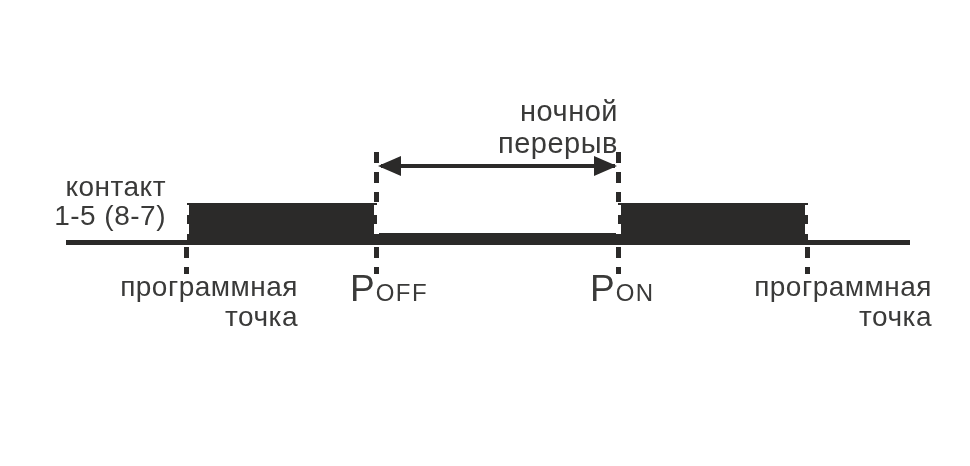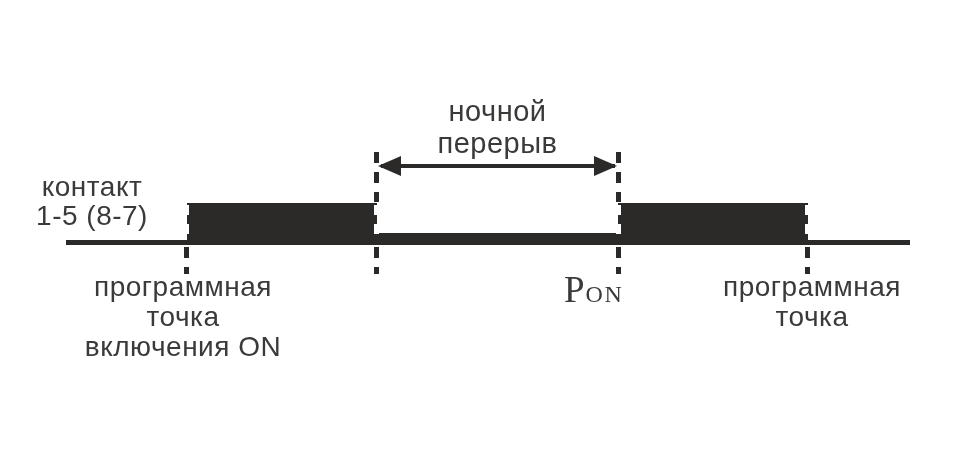"ночной" .lbl { text-align: center -> right }
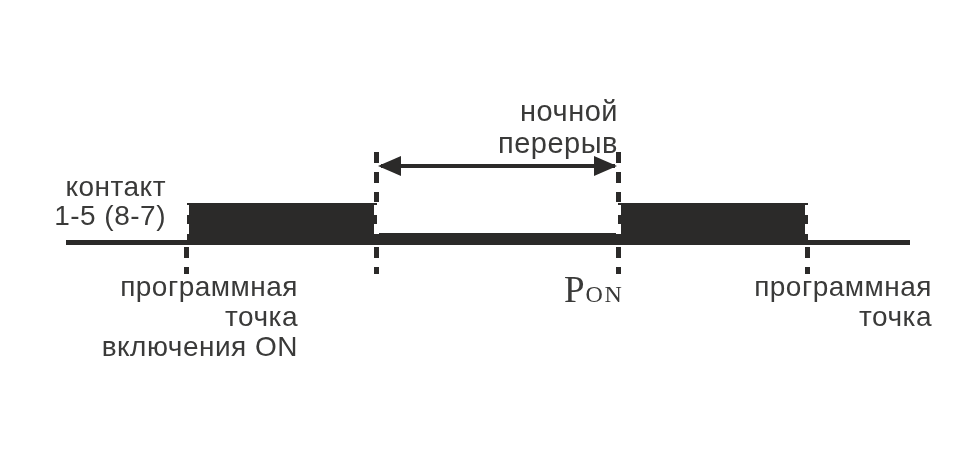"POFF" div.pmark { html: none -> <div> <span>P</span><span>OFF</span> </div> }
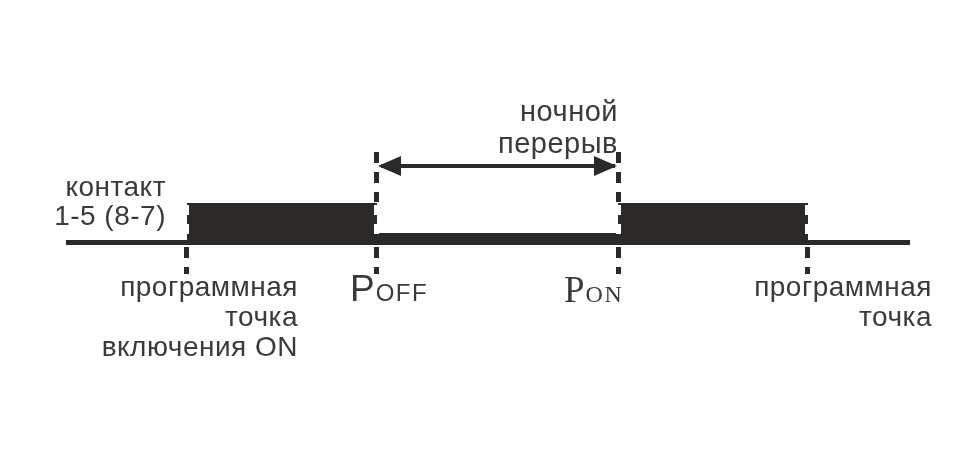"PON" .pmark-pon { font-family: Liberation Serif, serif -> none; left: 564px -> 590px }
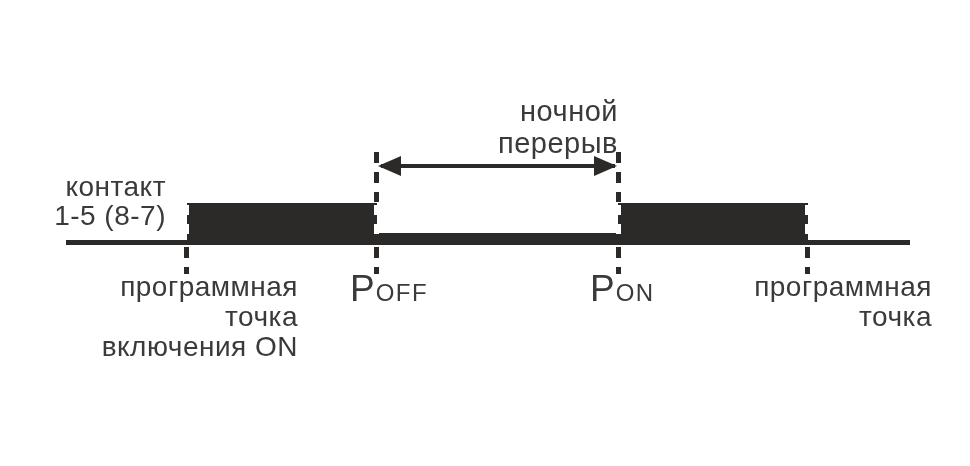"включения ON" div { html: <div>включения ON</div> -> none }
